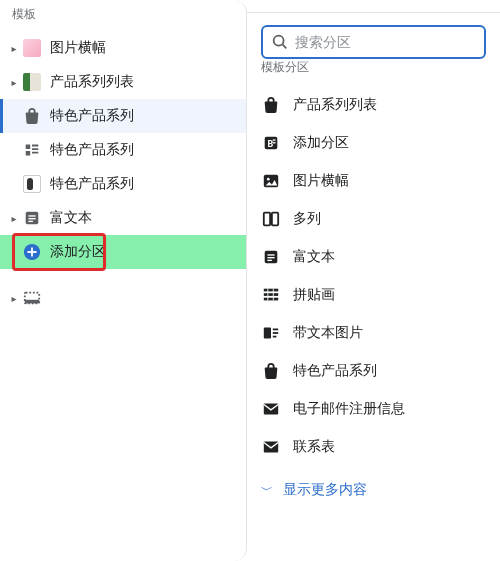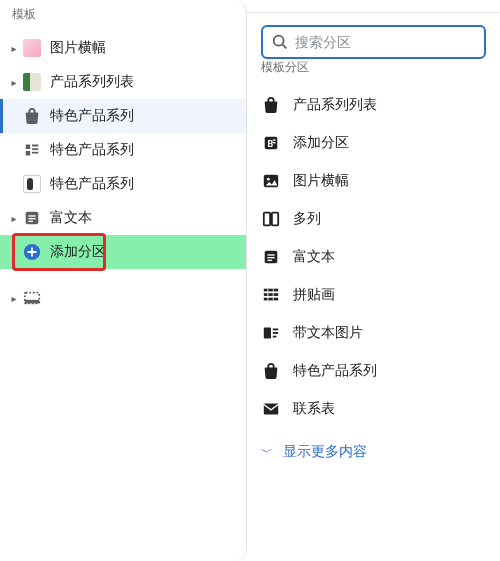"电子邮件注册信息" div.section-item { html: none -> <div> <span> <svg> <rect></rect> <path></path> </svg> </span> <span>电子邮件注册信息</span> </div> }
